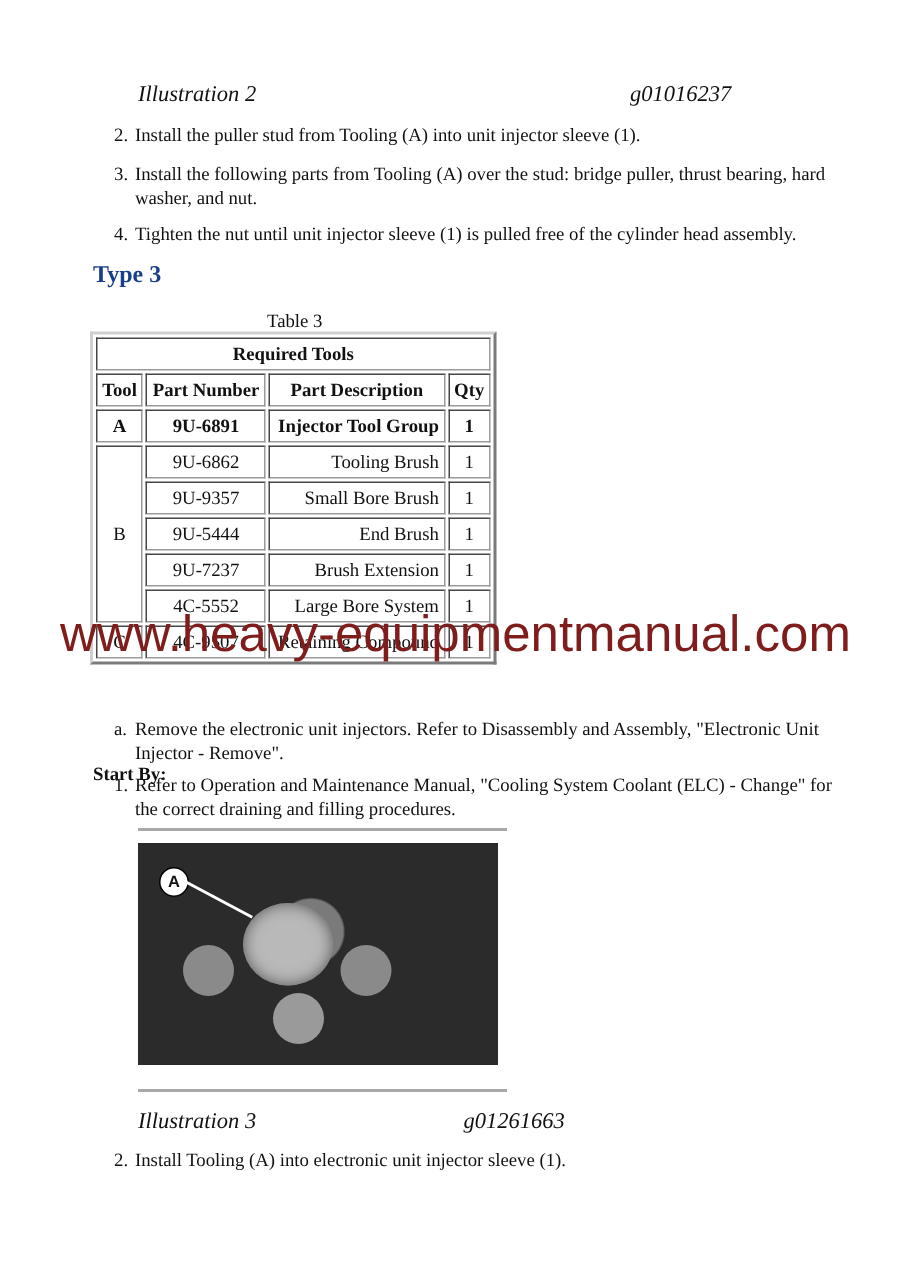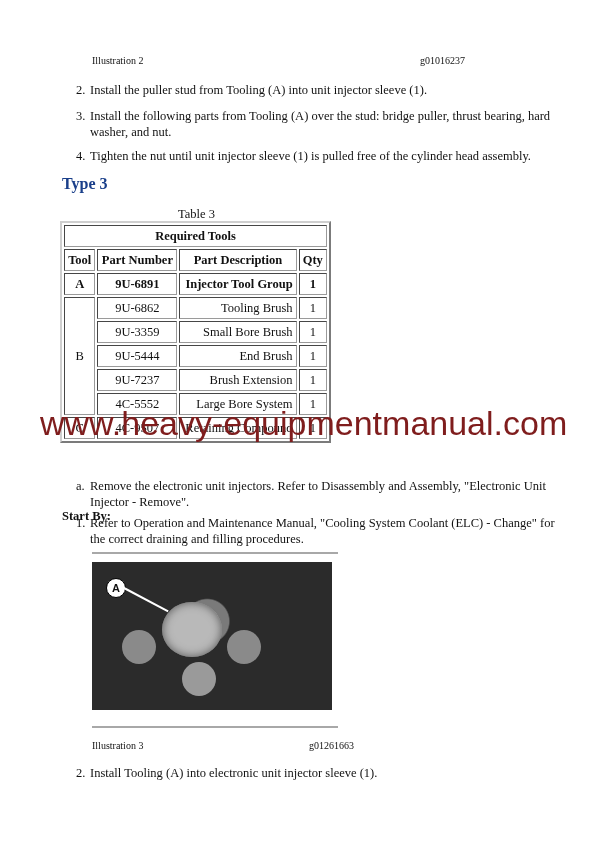"Illustration 2" .caption { font-size: 10px -> 15px; font-style: none -> italic }
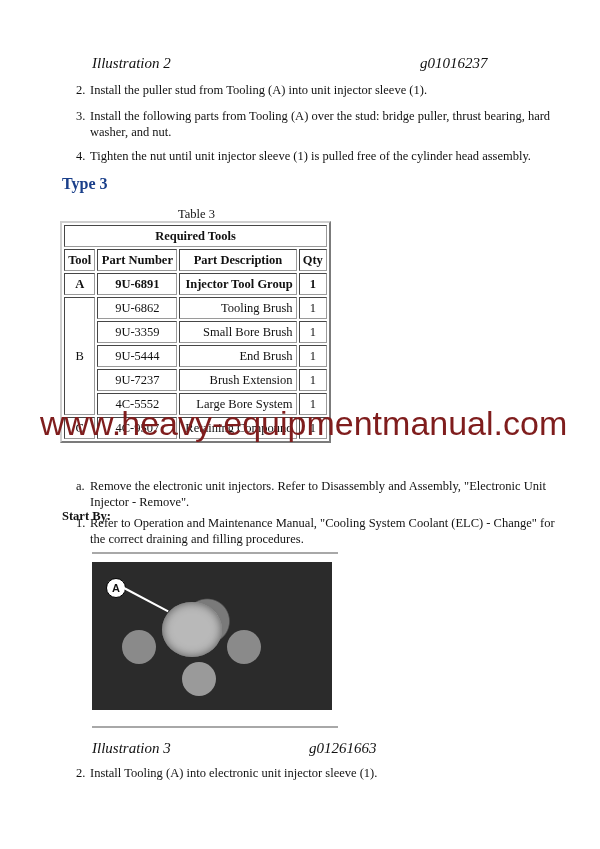"9U-3359" td { text: 9U-3359 -> 9U-9357 }
